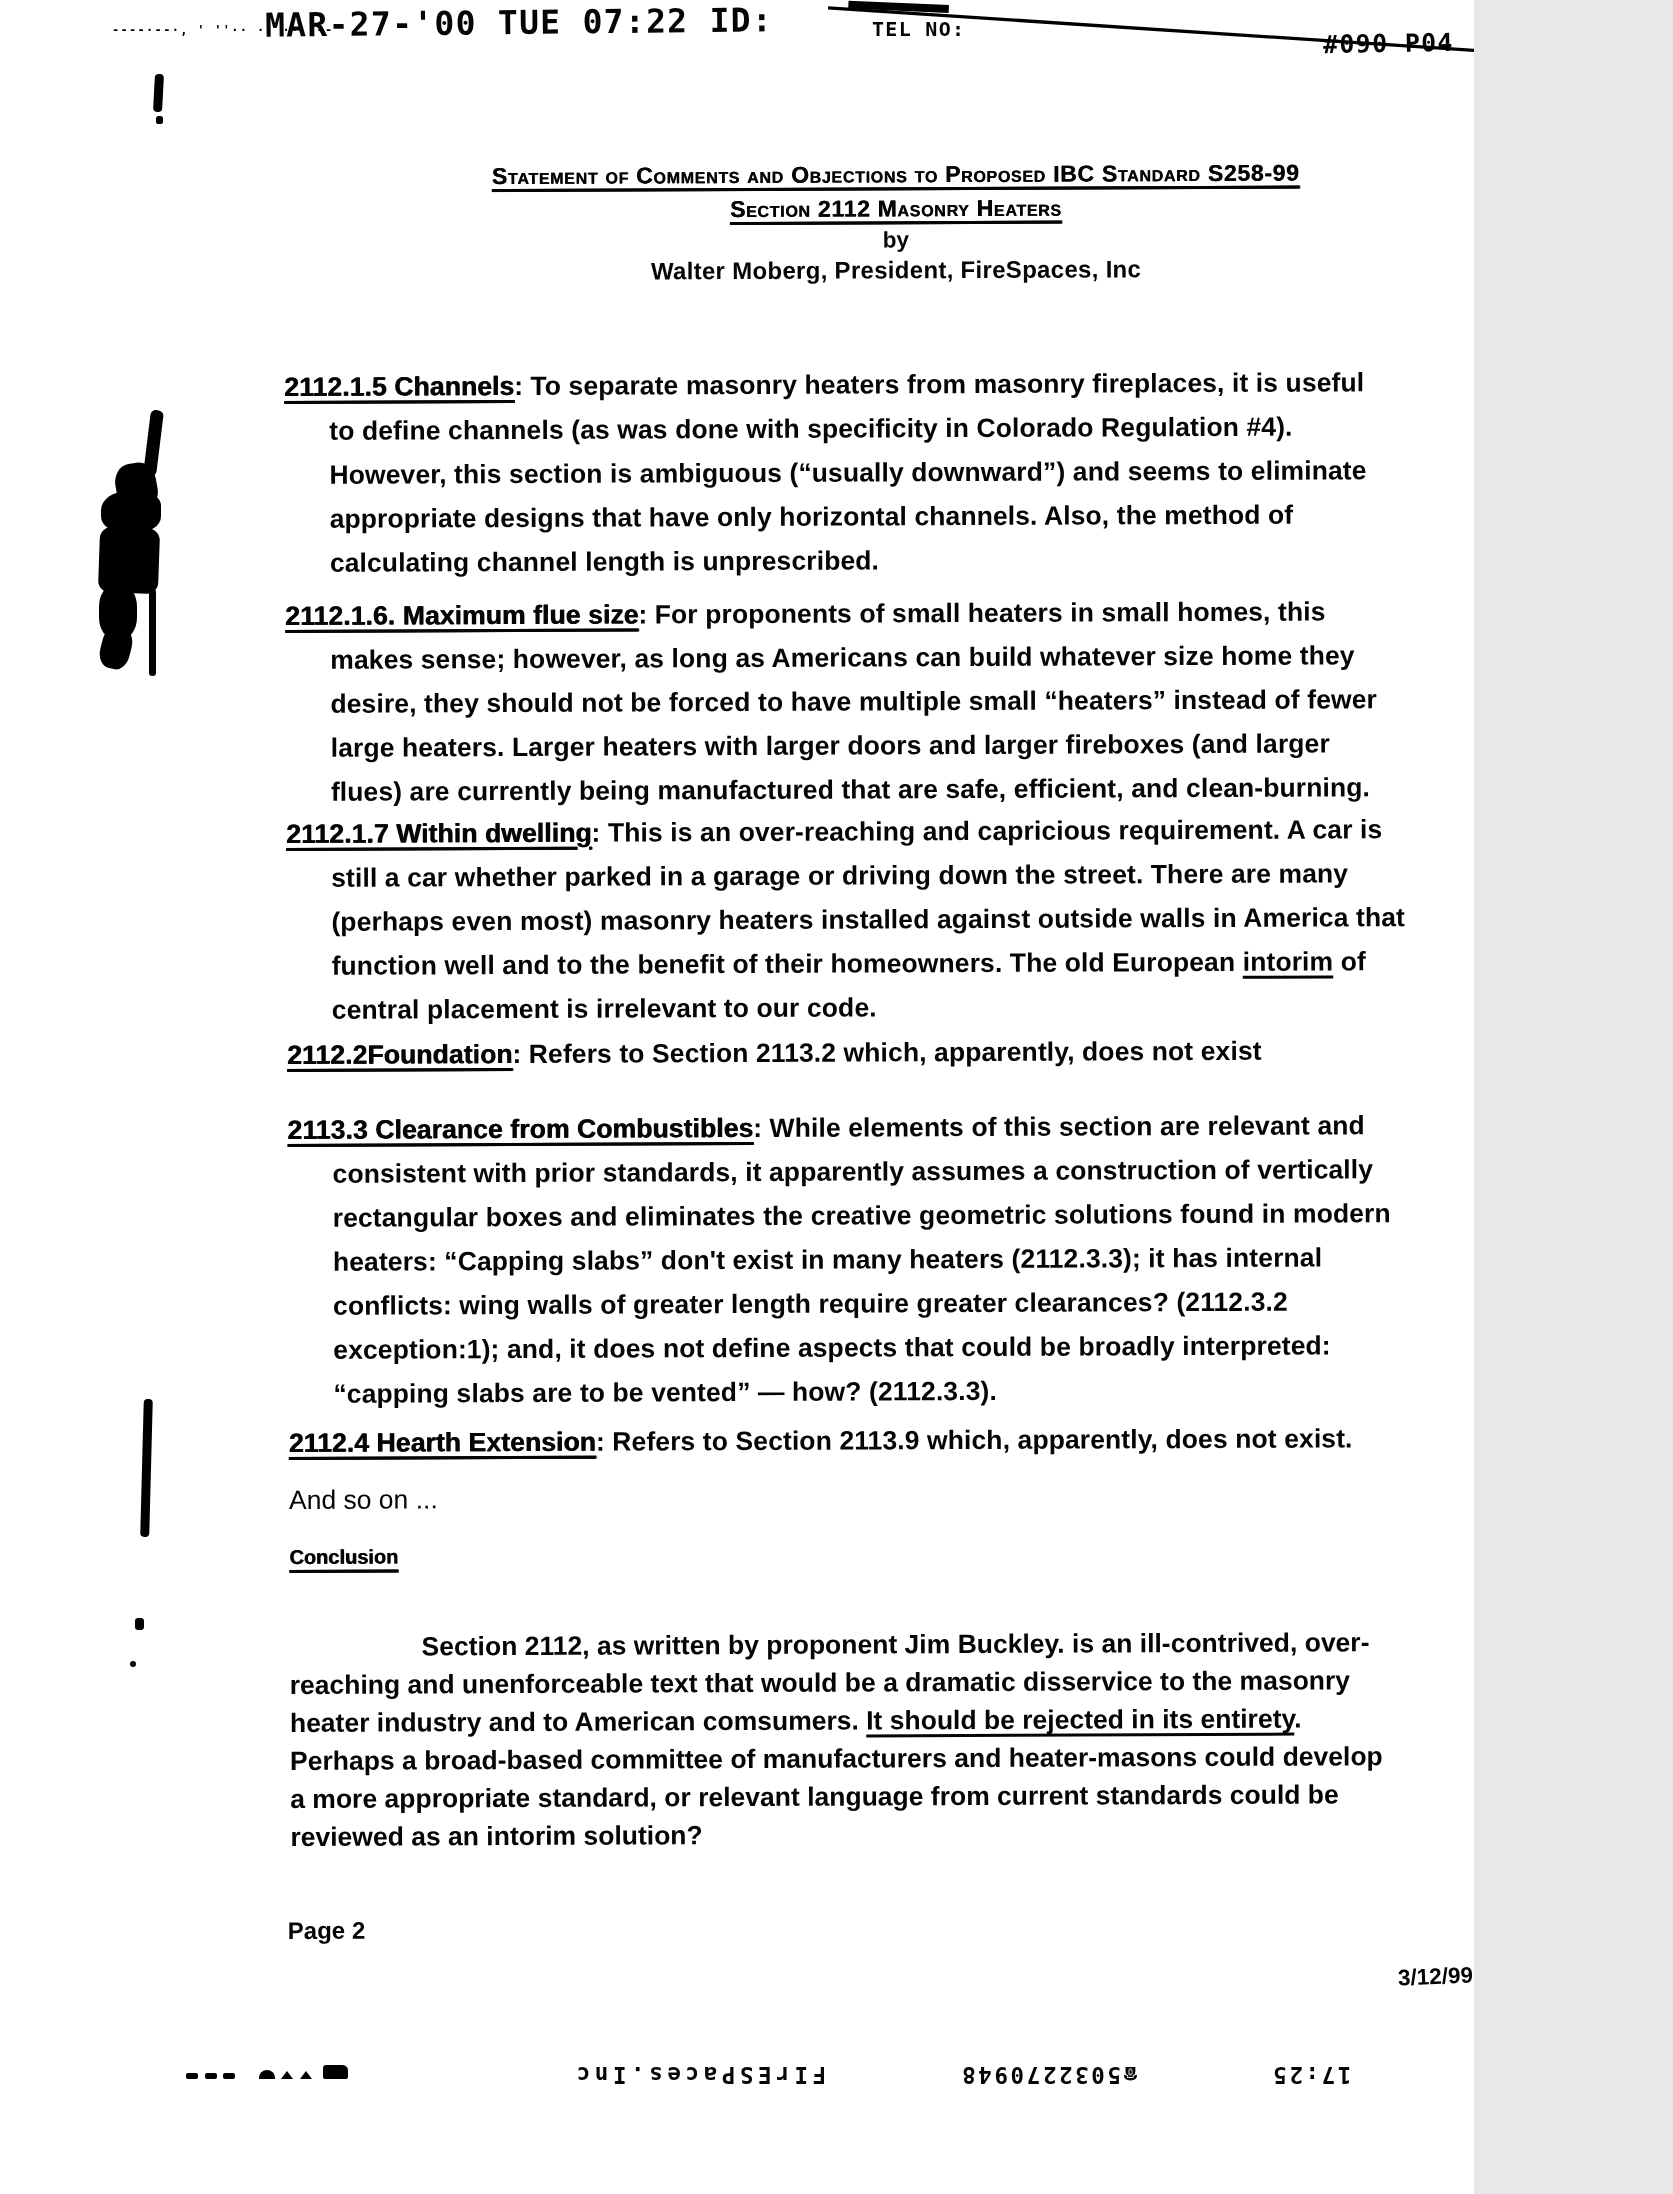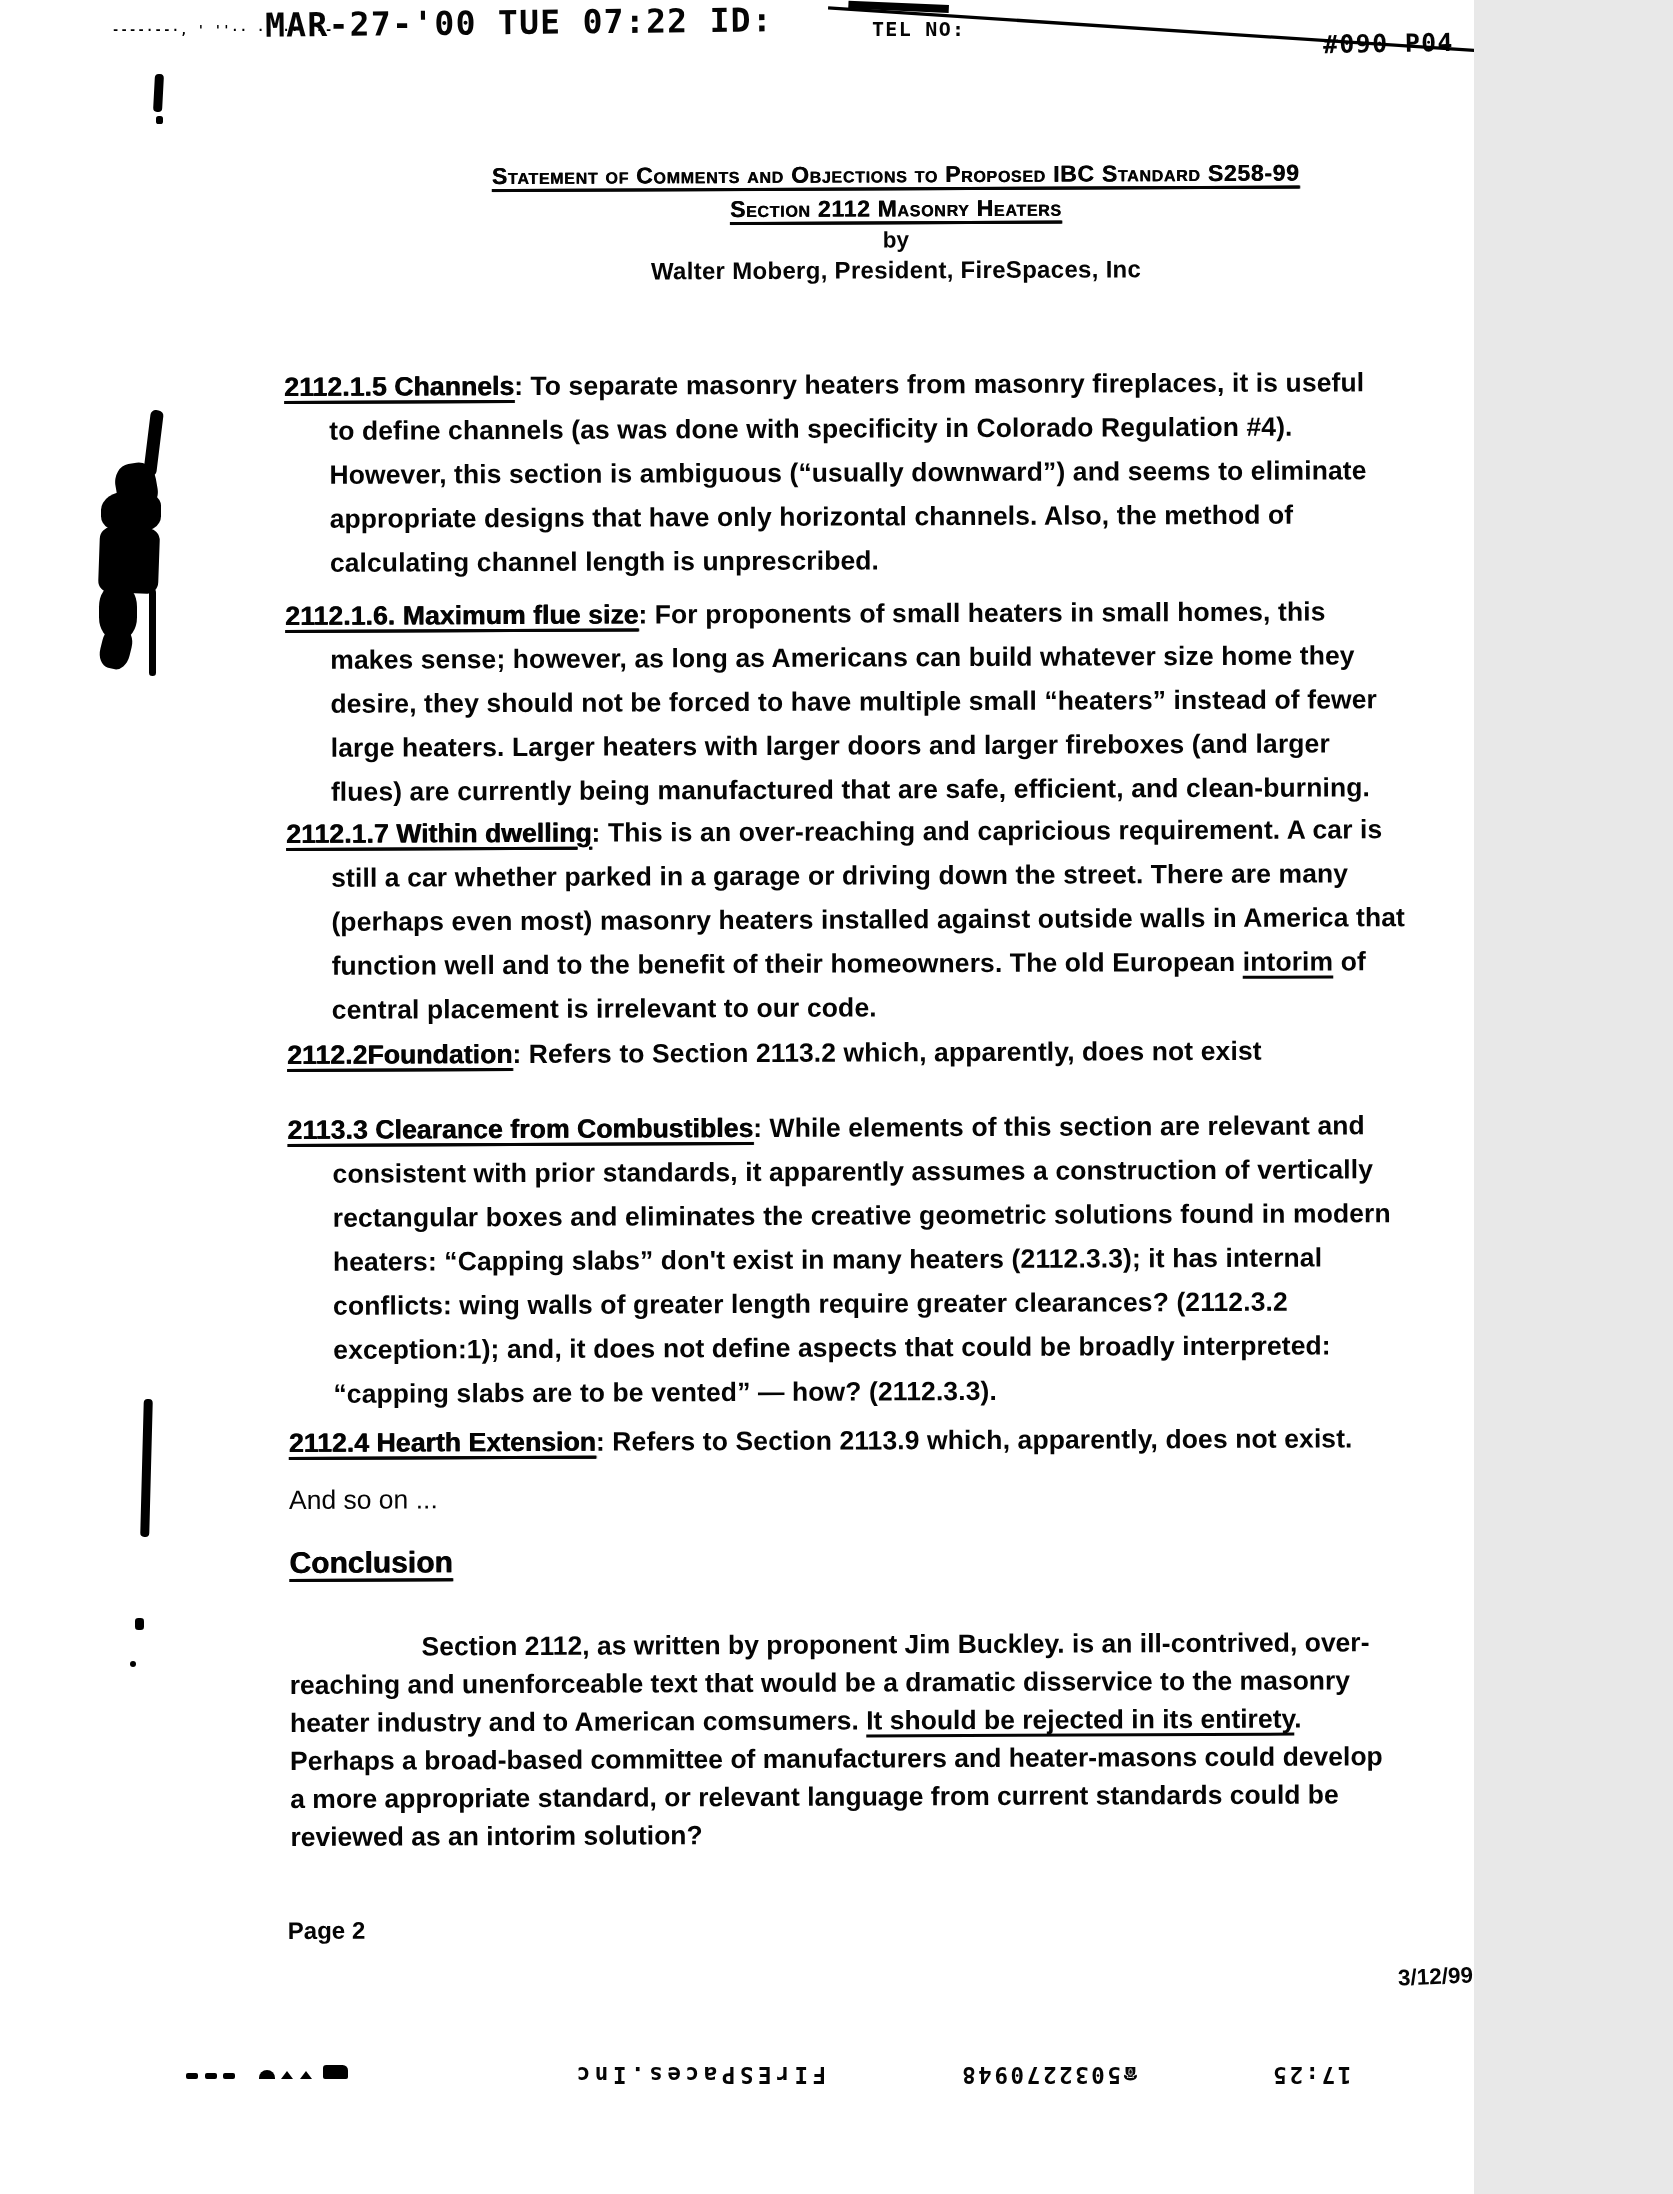"Conclusion" #conclusion-heading { font-size: 30px -> 20px }
